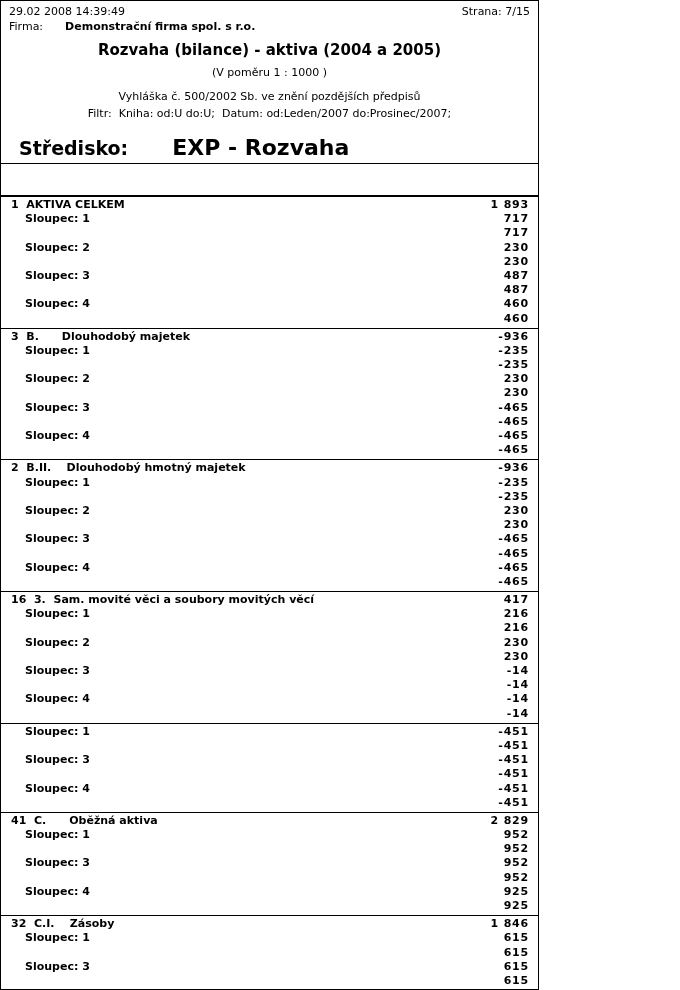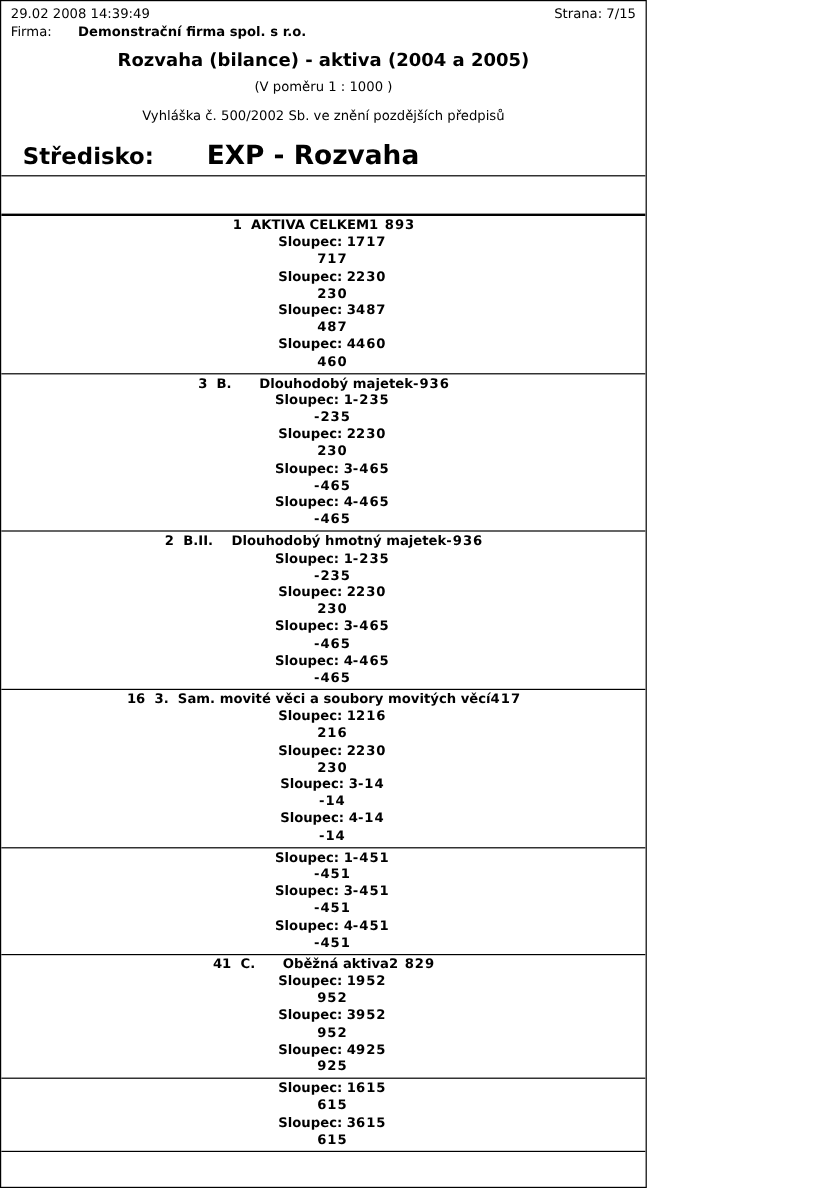"Filtr: Kniha: od:U do:U; Datum:" div.filter { html: none -> <div>Filtr: Kniha: od:U do:U; Datum: od:Leden/2007 do:Prosinec/2007;</div> }
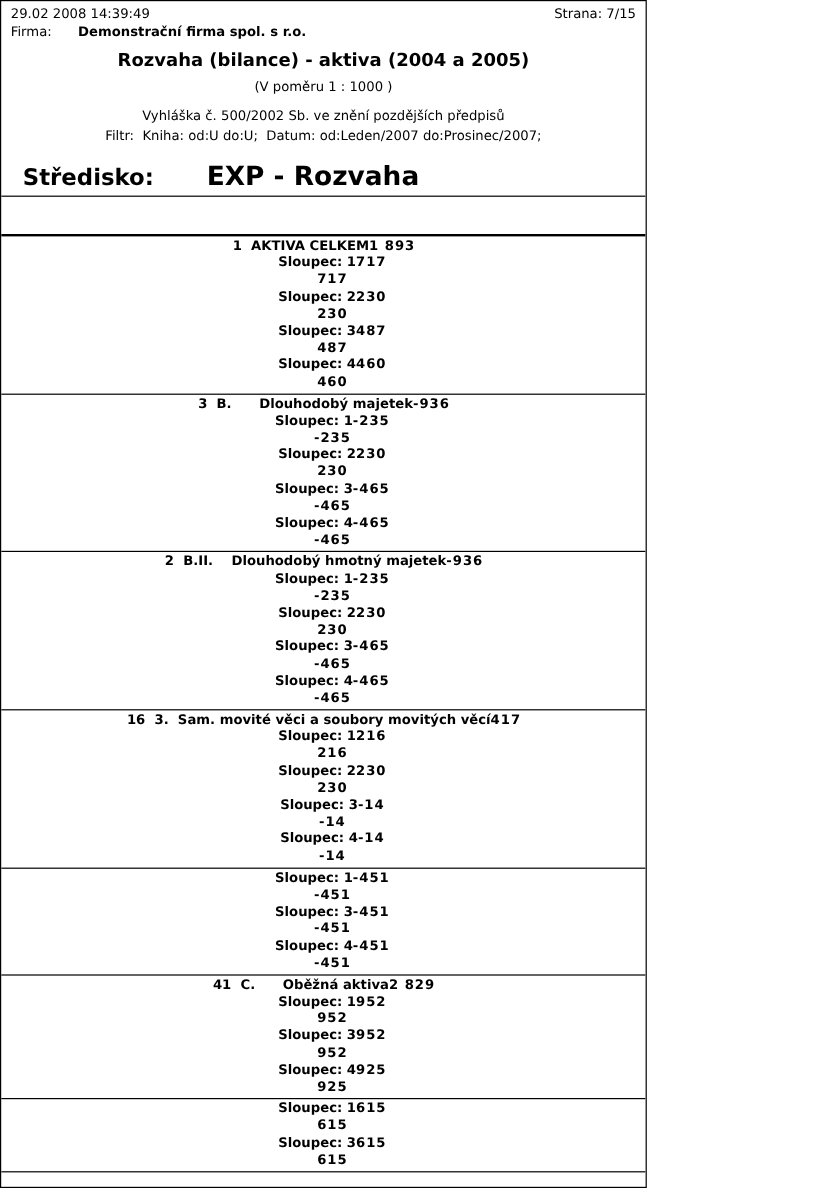"1 AKTIVA CELKEM" .row { justify-content: center -> space-between }
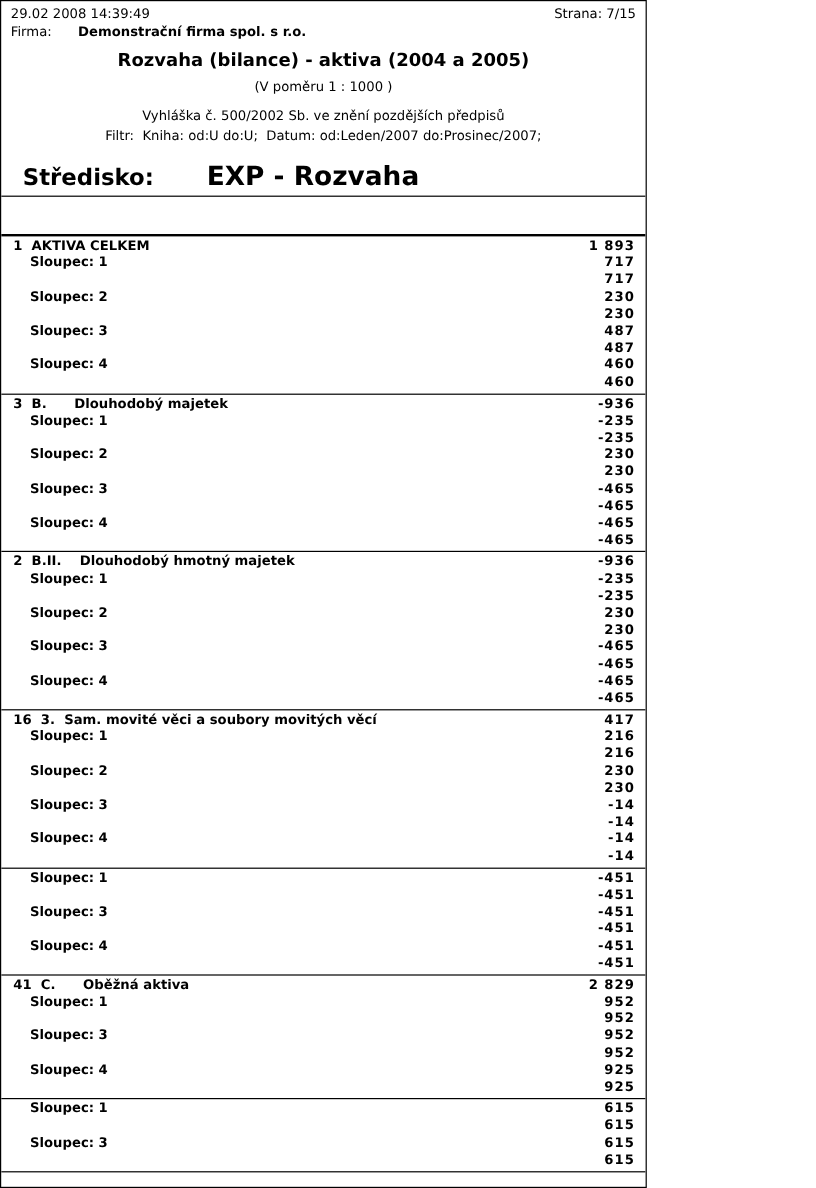"32 C.I. Zásoby" div.row { html: none -> <div> <span>32 C.I. Zásoby</span> <span>1 846</span> </div> }
